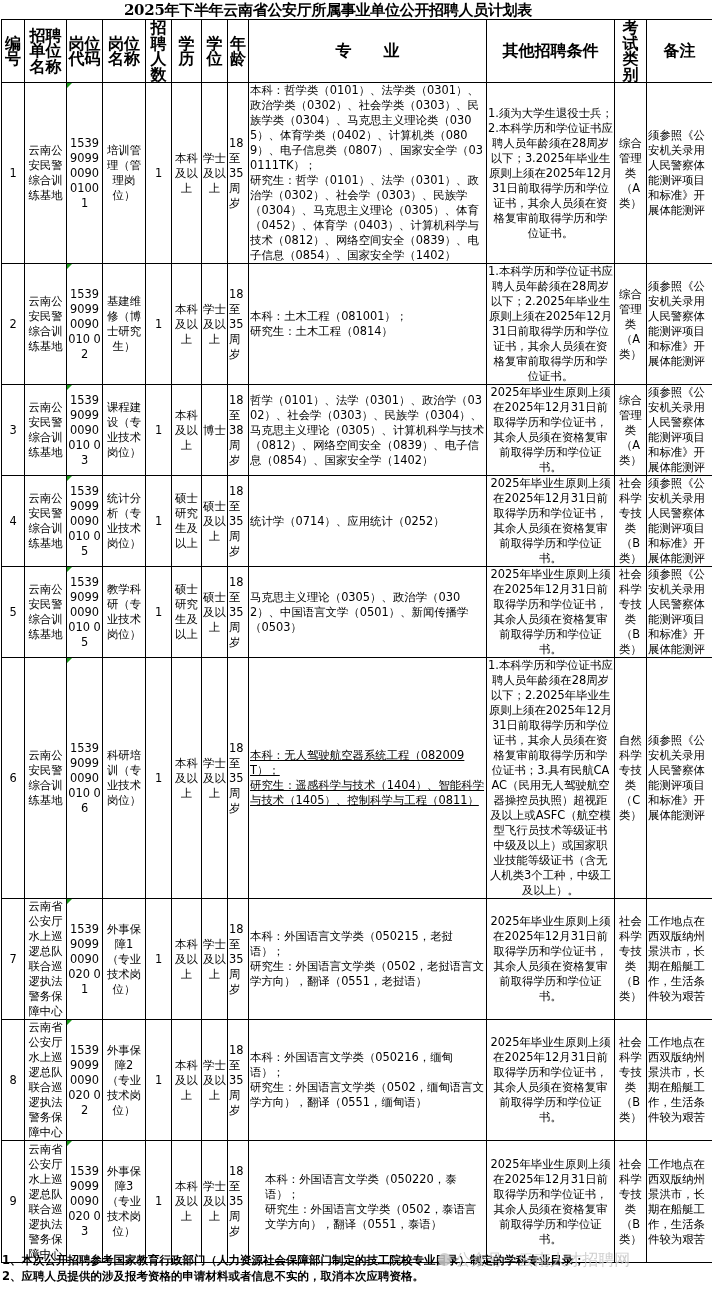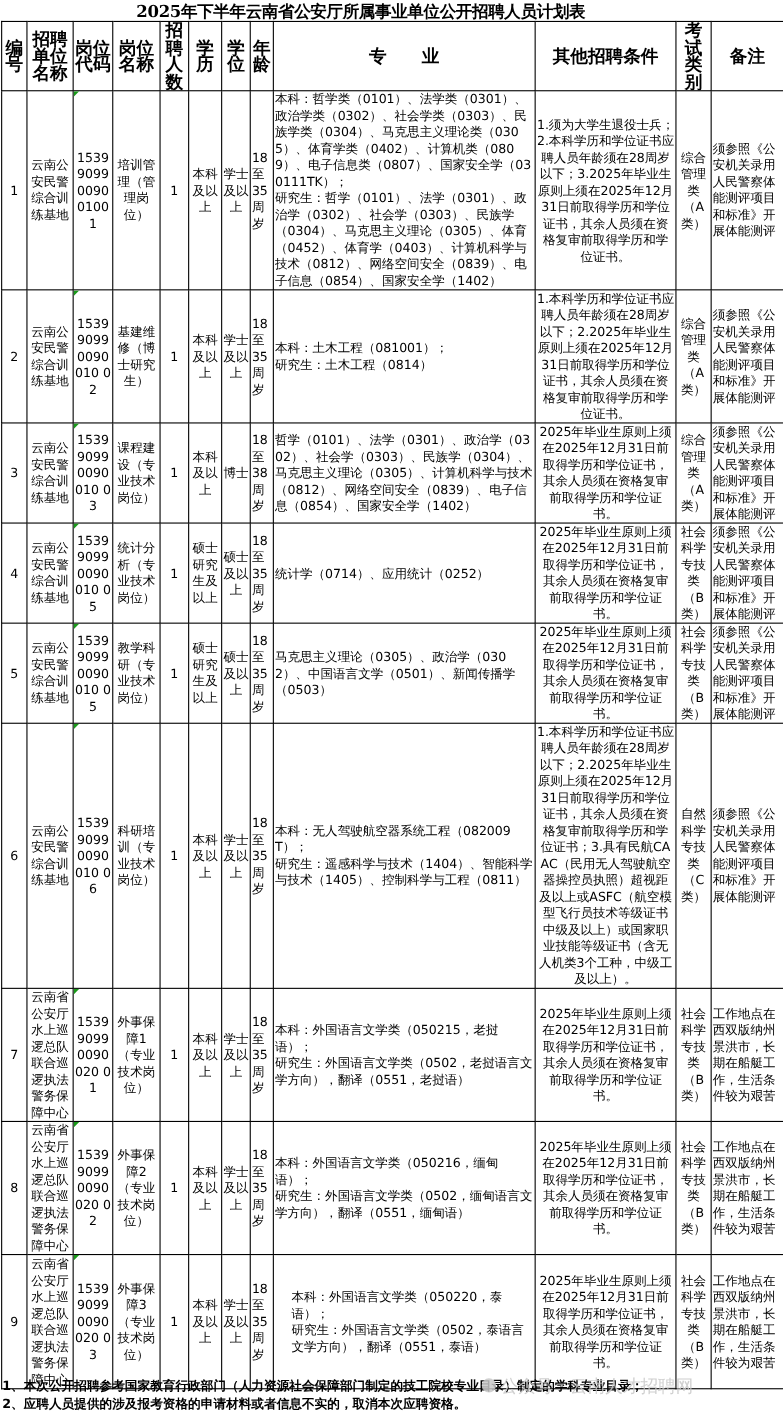"本科：无人驾驶航空器系统工程（082009T）；" td.l { text-decoration: none -> underline }
